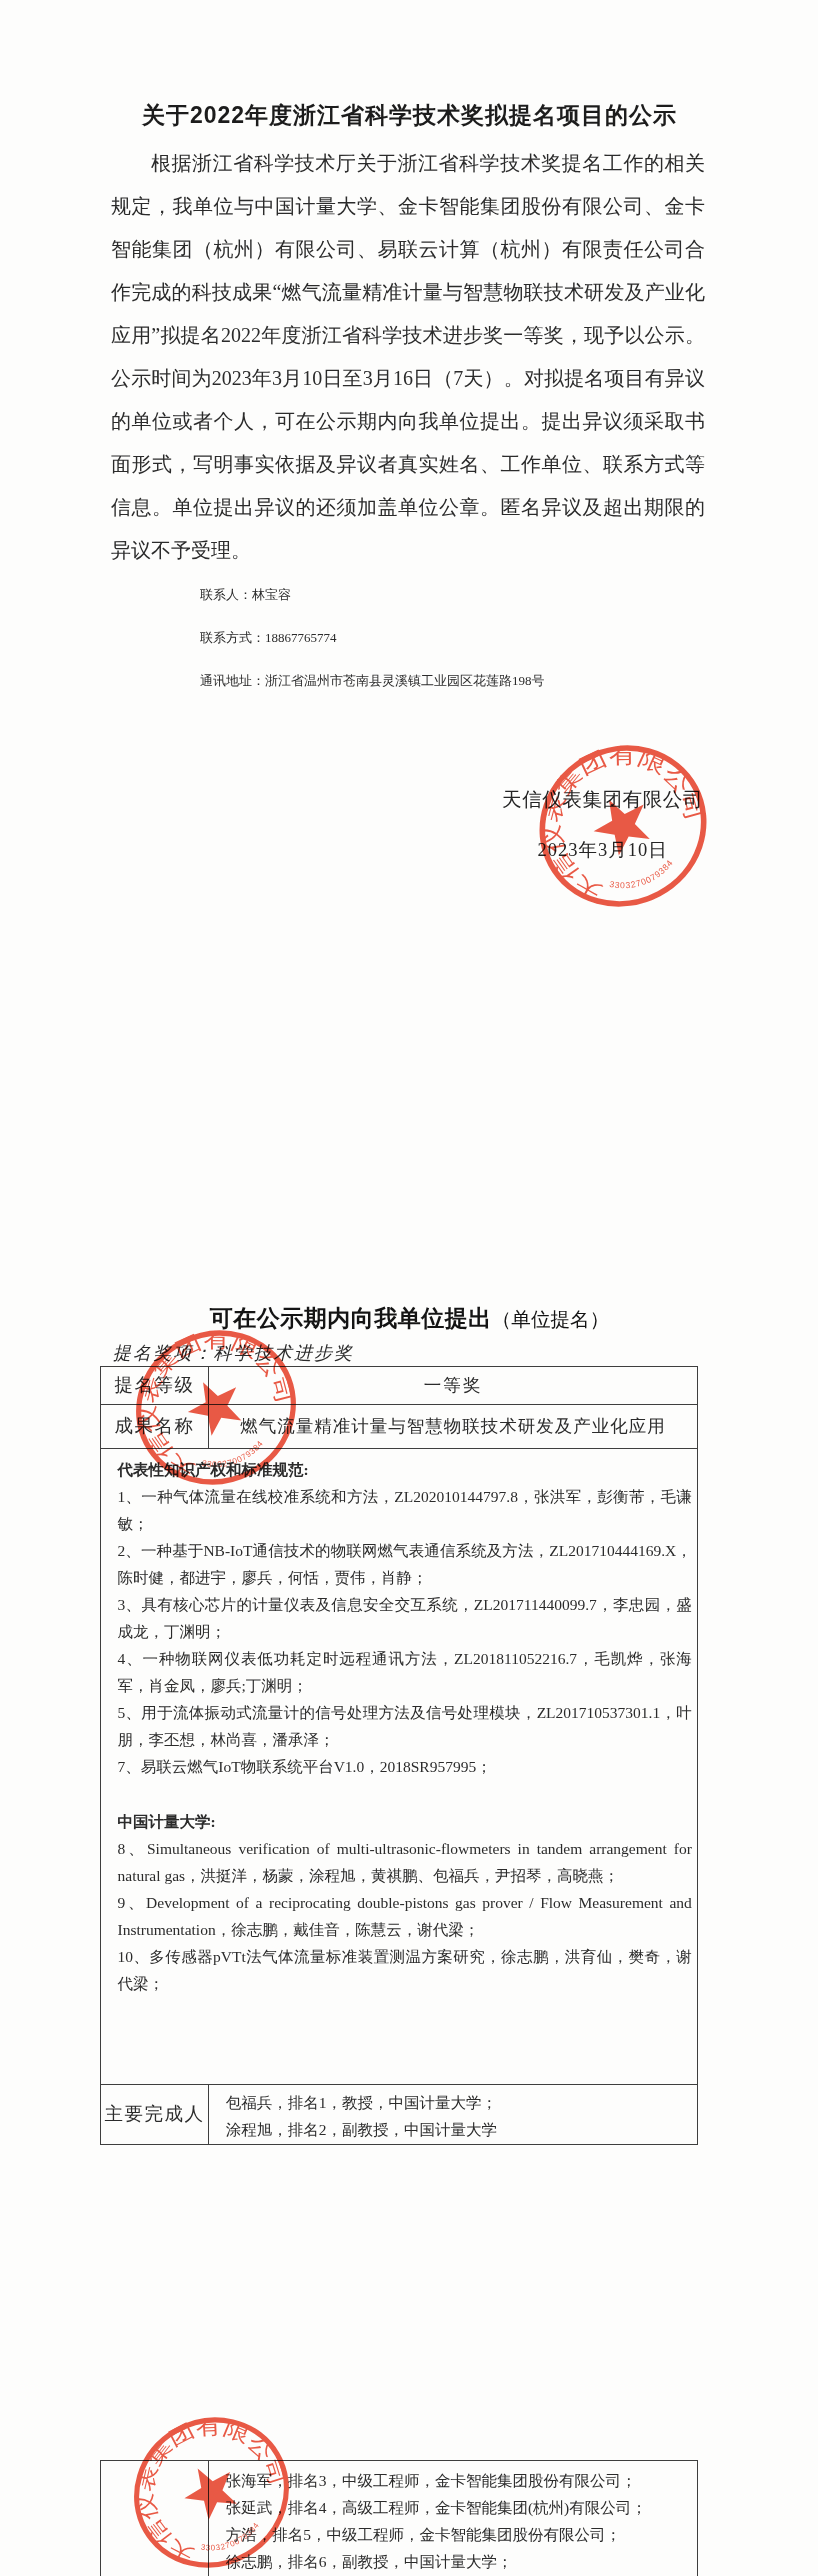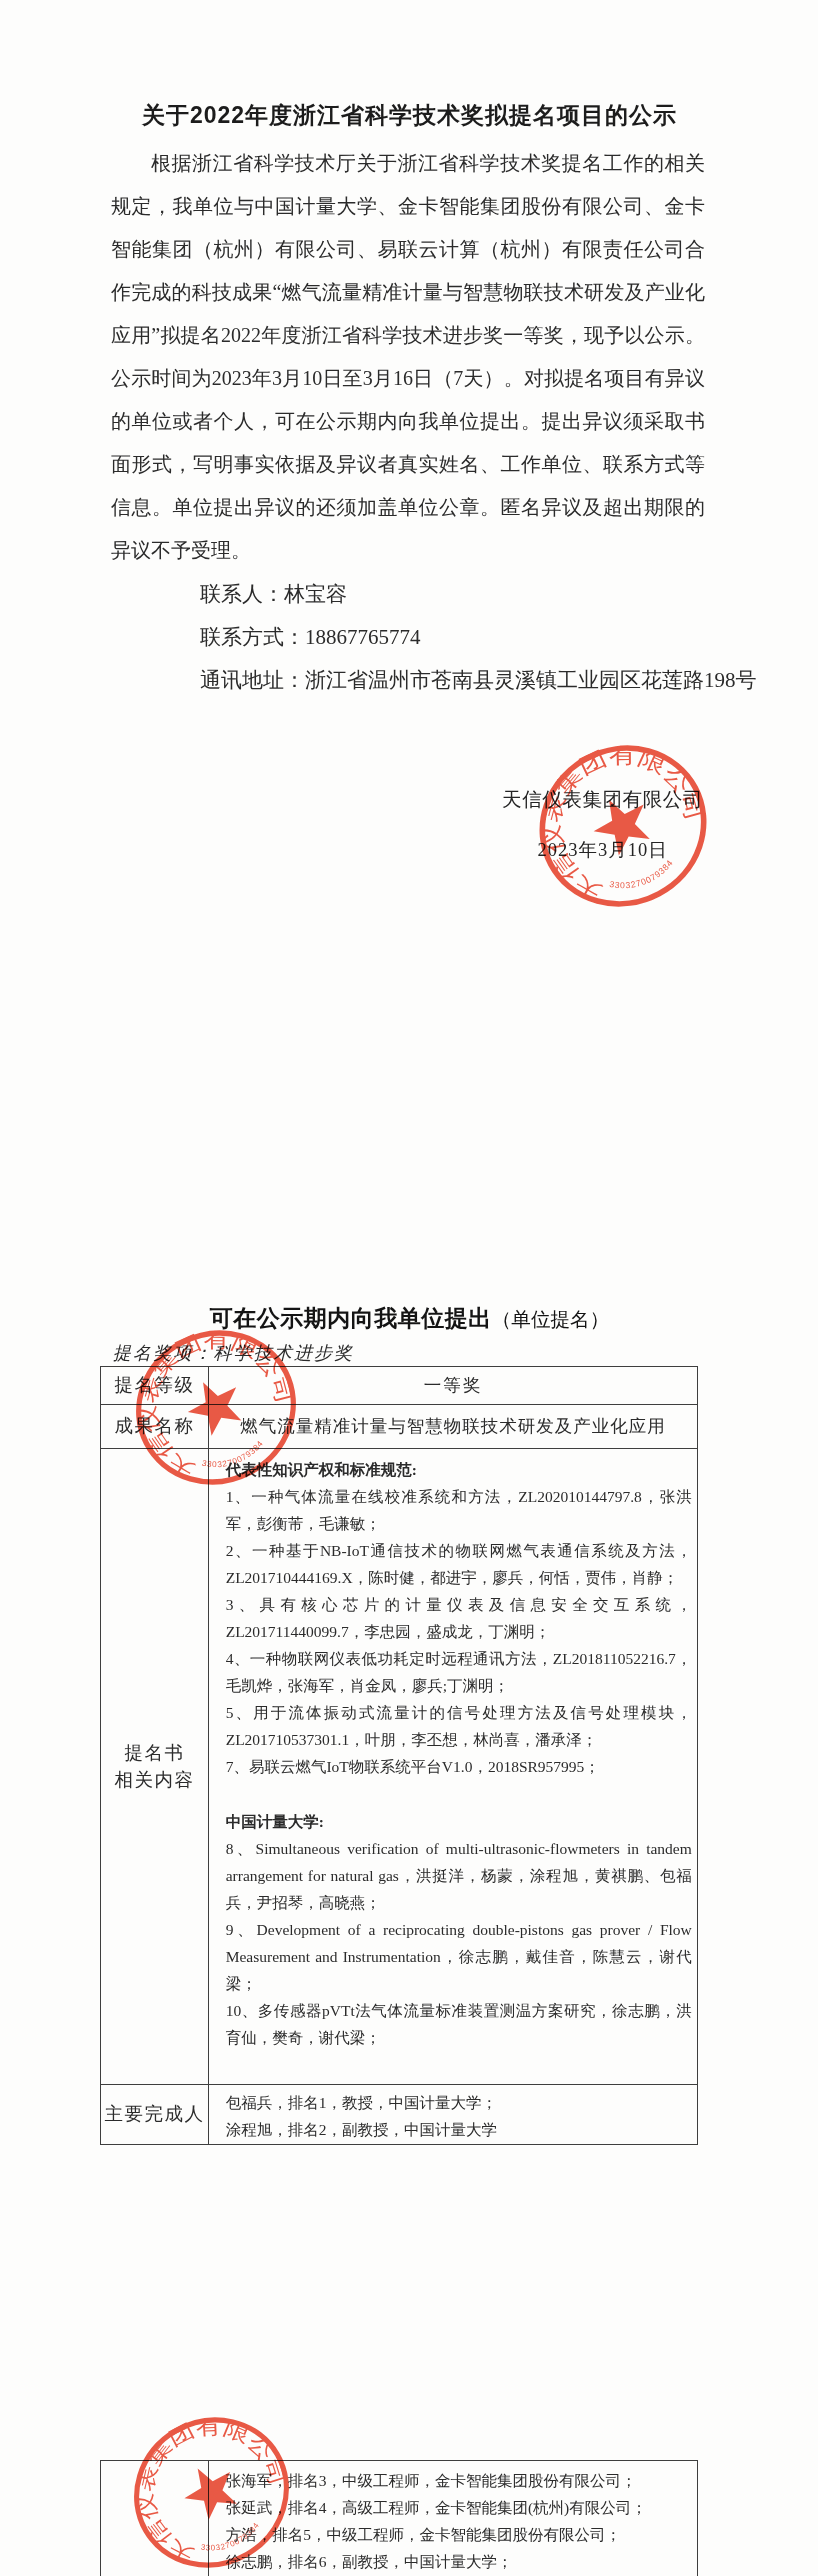"联系人：林宝容" .contact-block { font-size: 21px -> 13px }
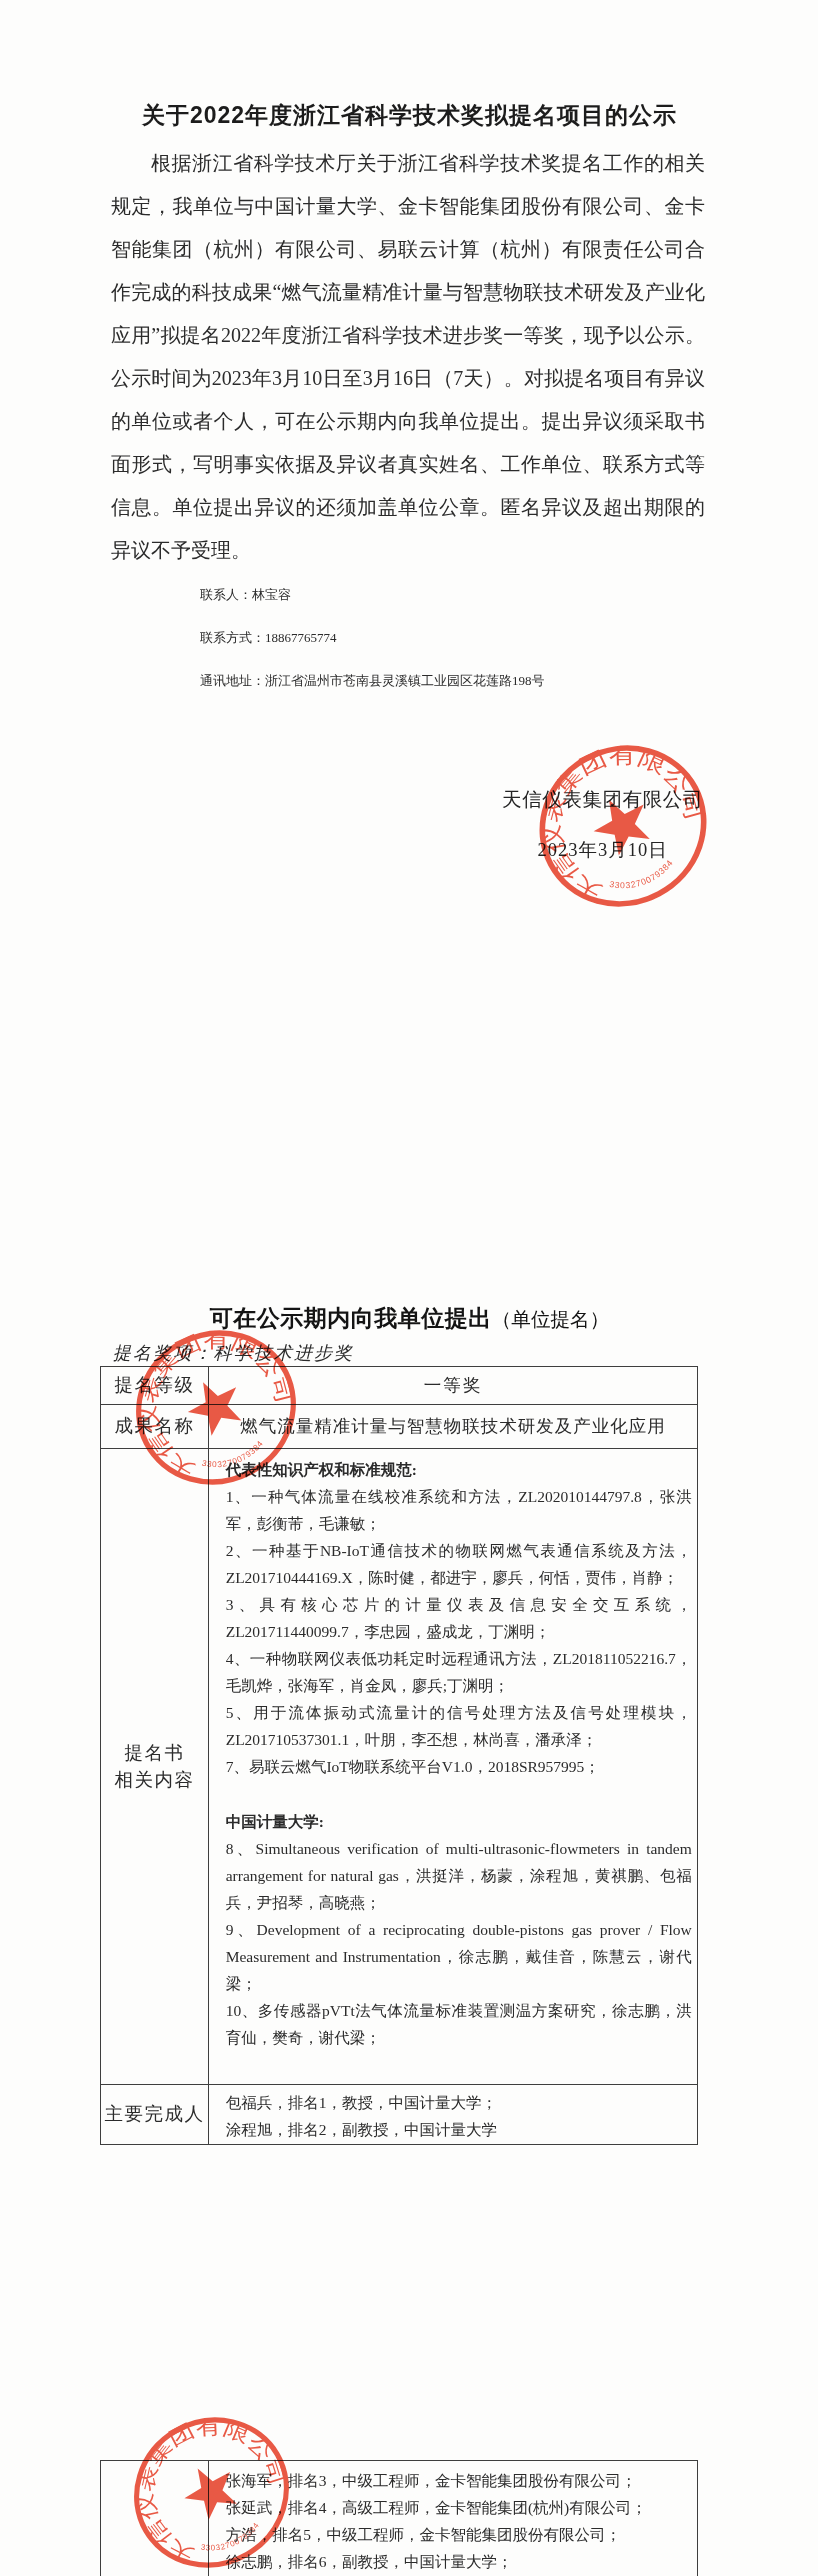"提名书" div.tlabel { html: <div> <span>提名书</span> <span>相关内容</span> </div> -> none }
